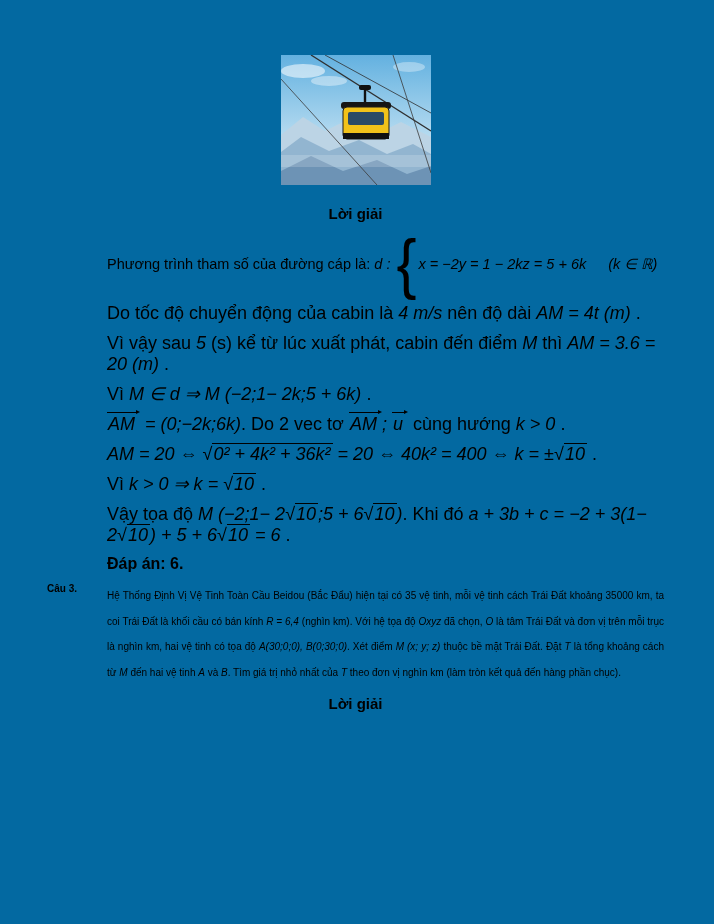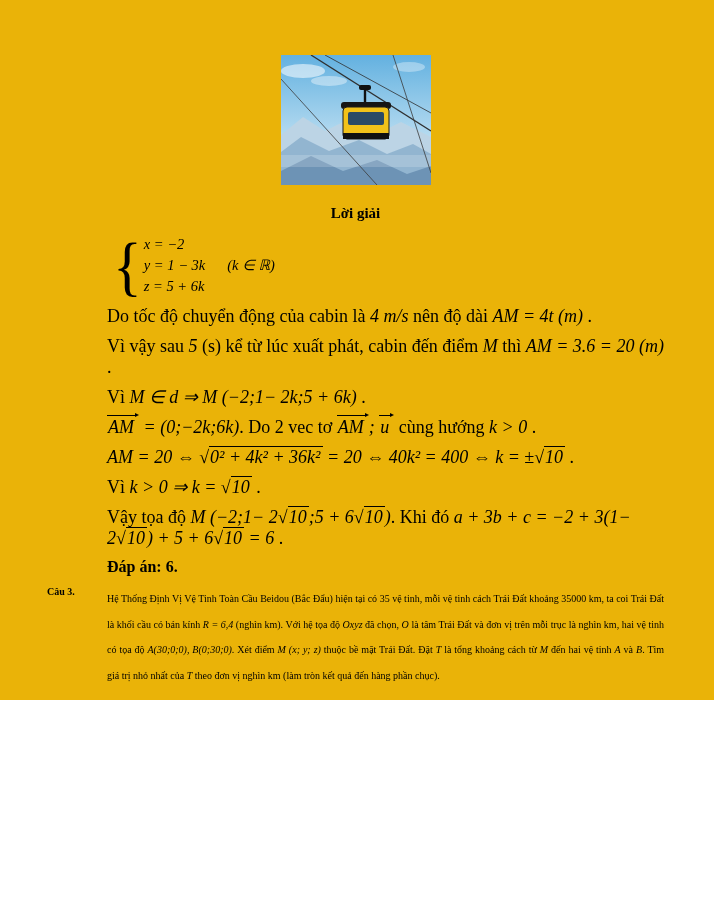"Lời giải" .page { background: #eab308 -> #0369a1; font-family: Liberation Serif, serif -> Liberation Sans, sans-serif; height: 700px -> 924px }
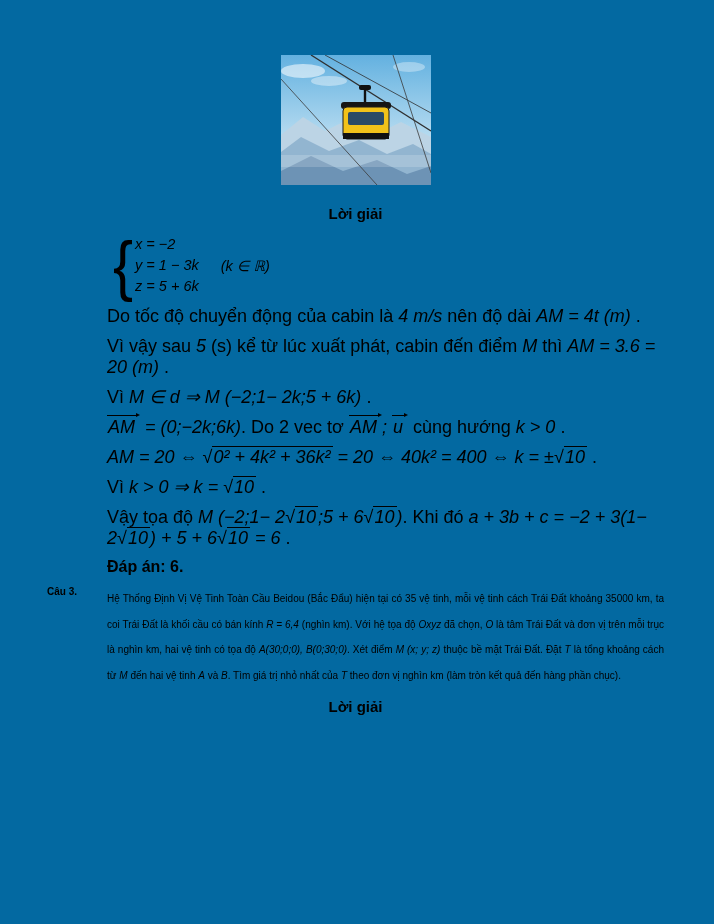"Phương trình tham số của" span.sys-lead { html: none -> <span><span>Phương trình tham số của đường cáp là: </span><span>d :</span></span> }
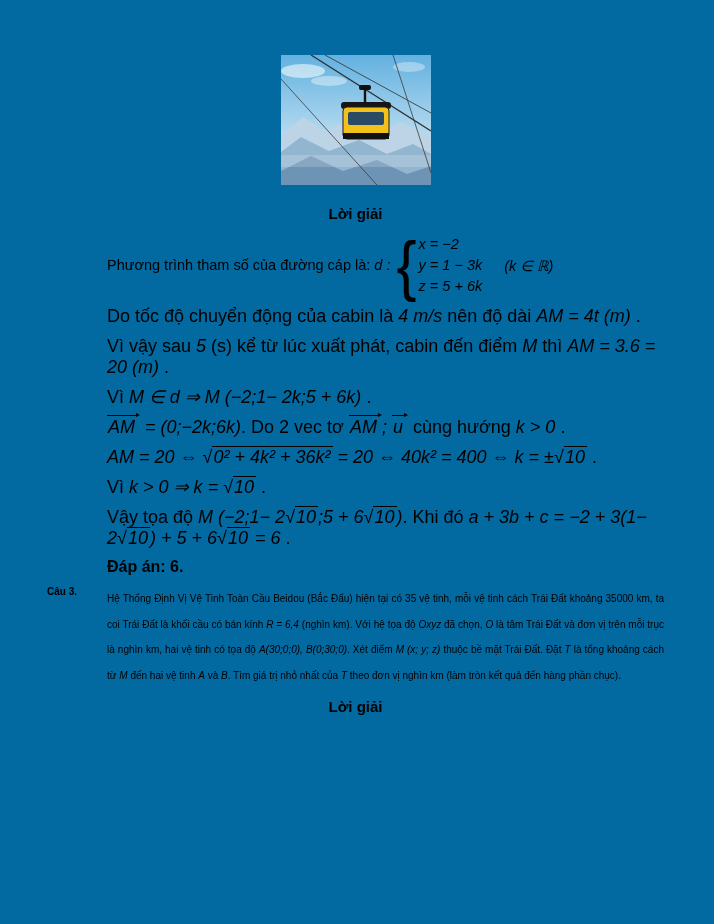"x = −2" .sys-lines { flex-direction: column -> row }
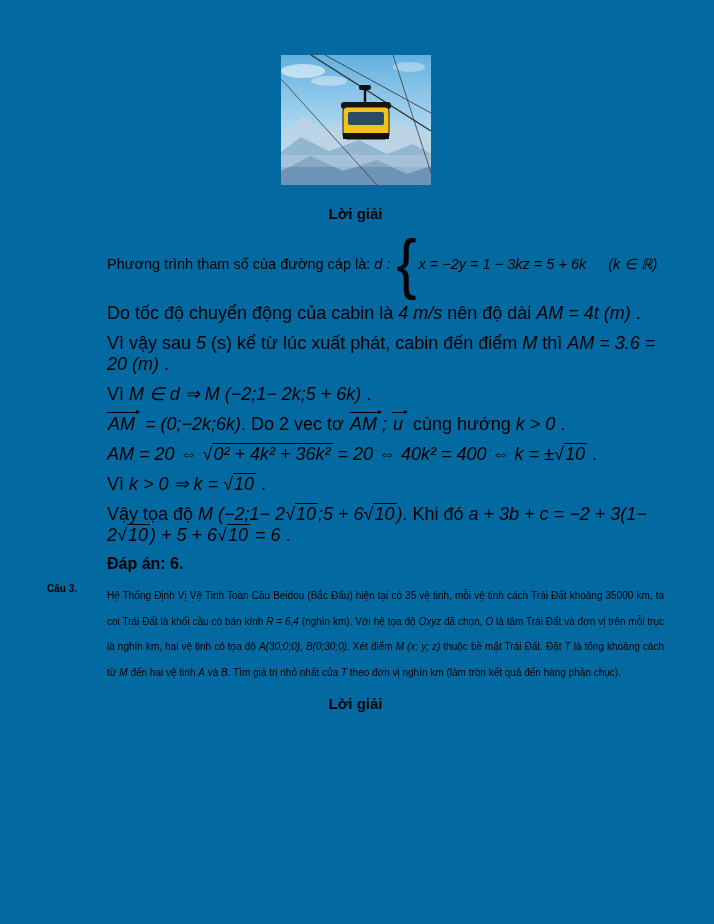"y = 1 − 3k" span.sys-line { text: 3k -> 2k }
